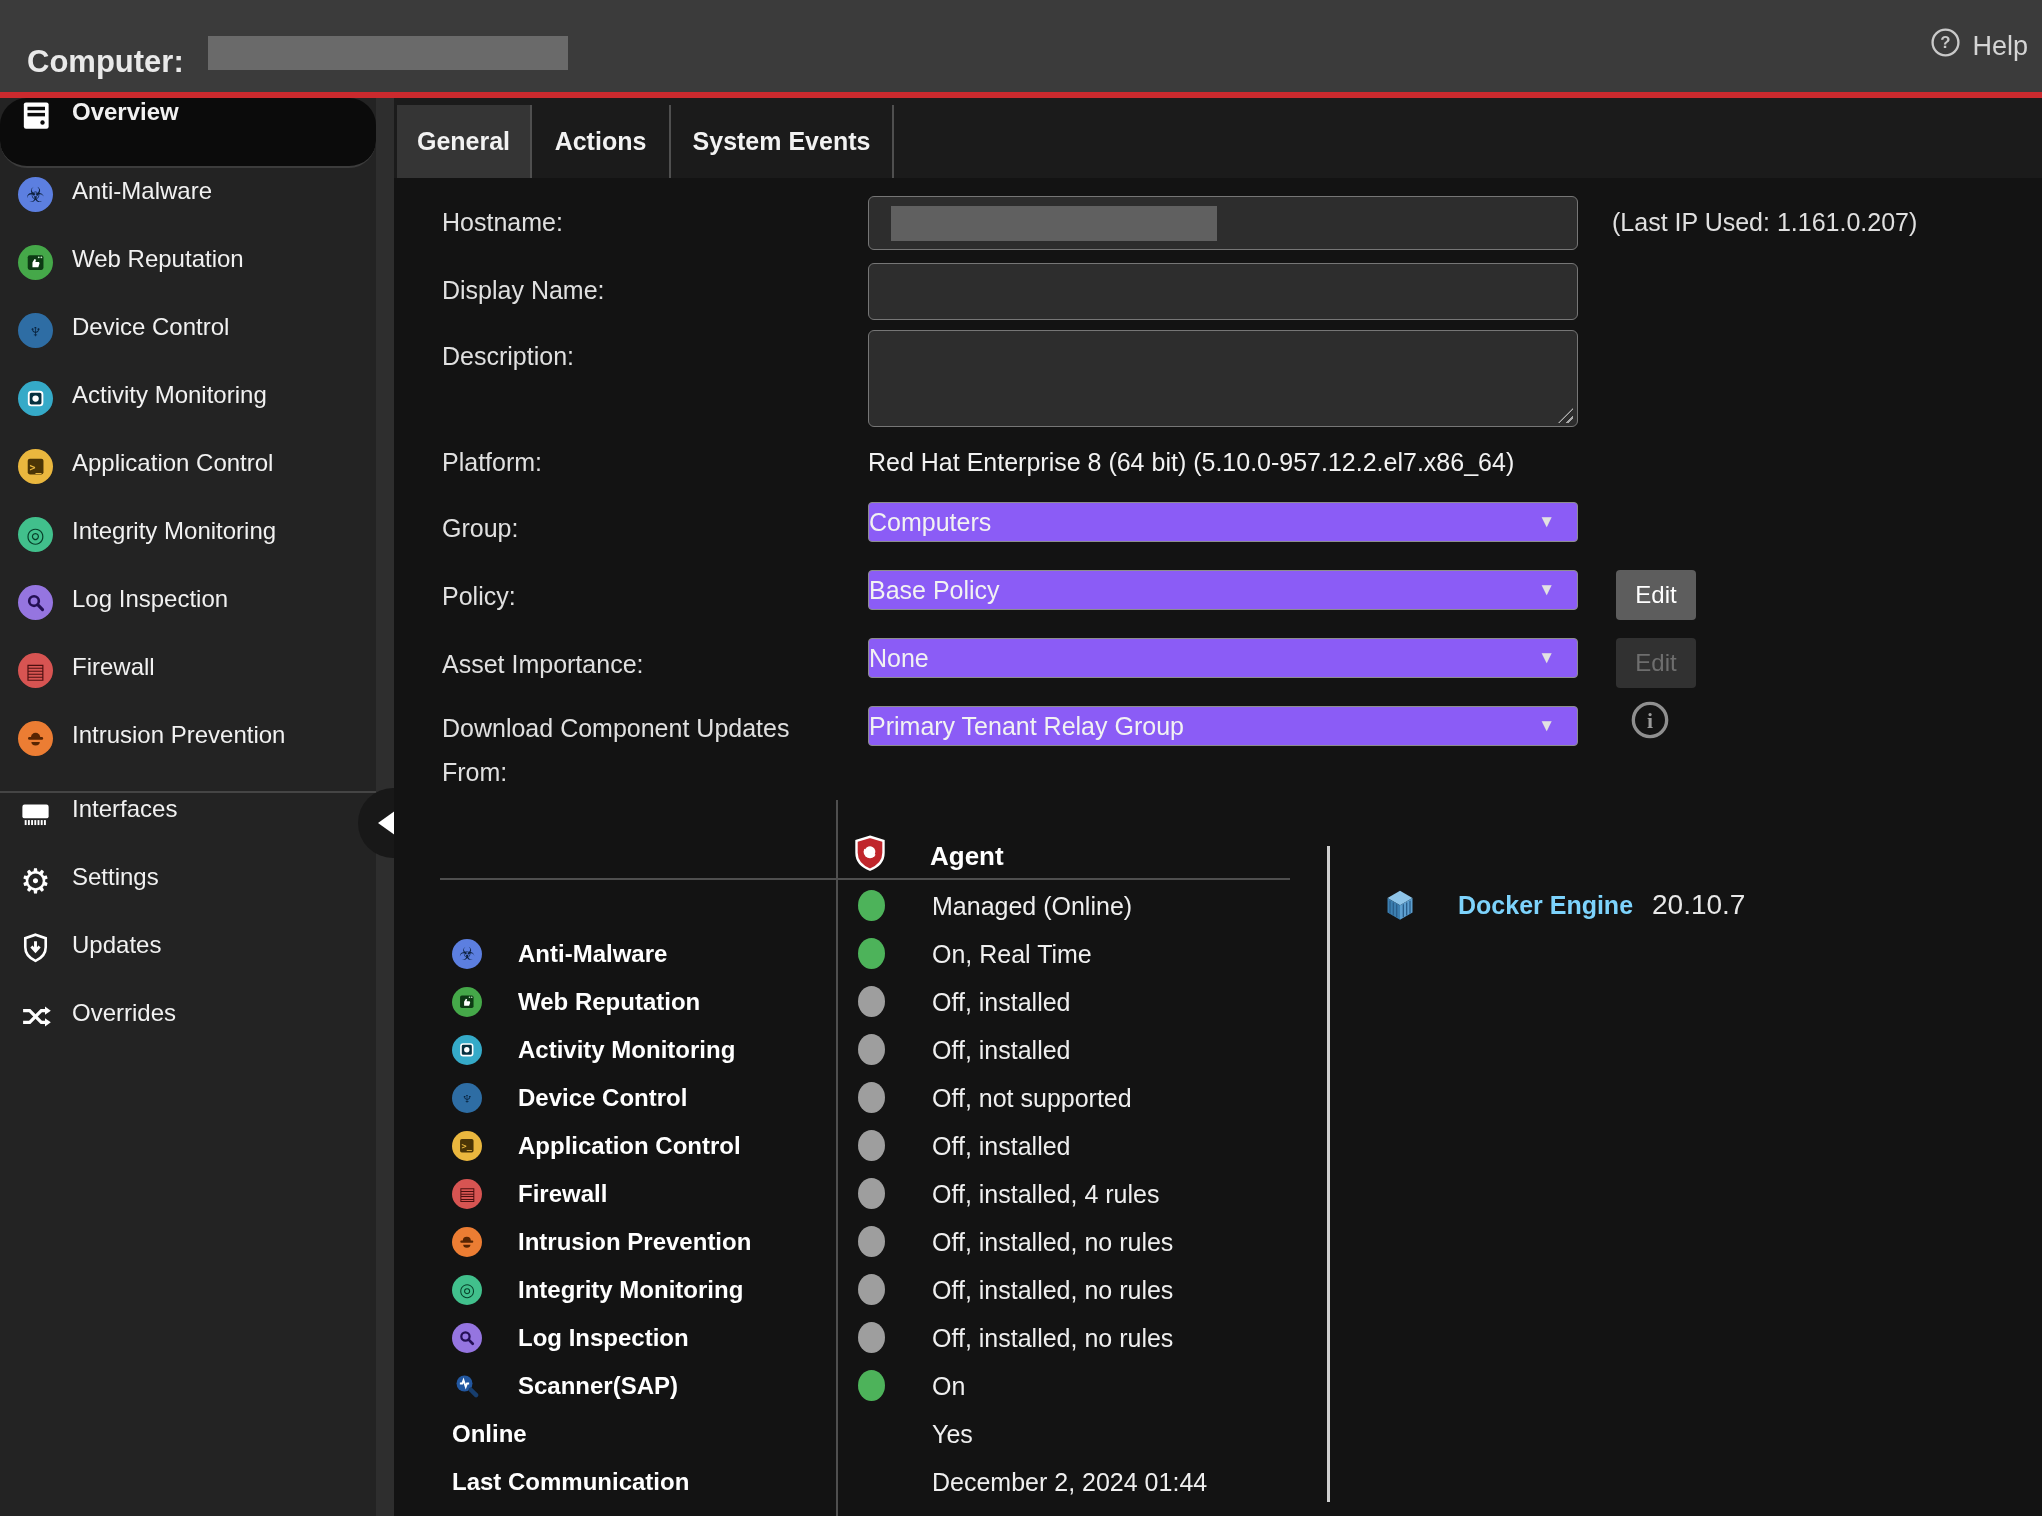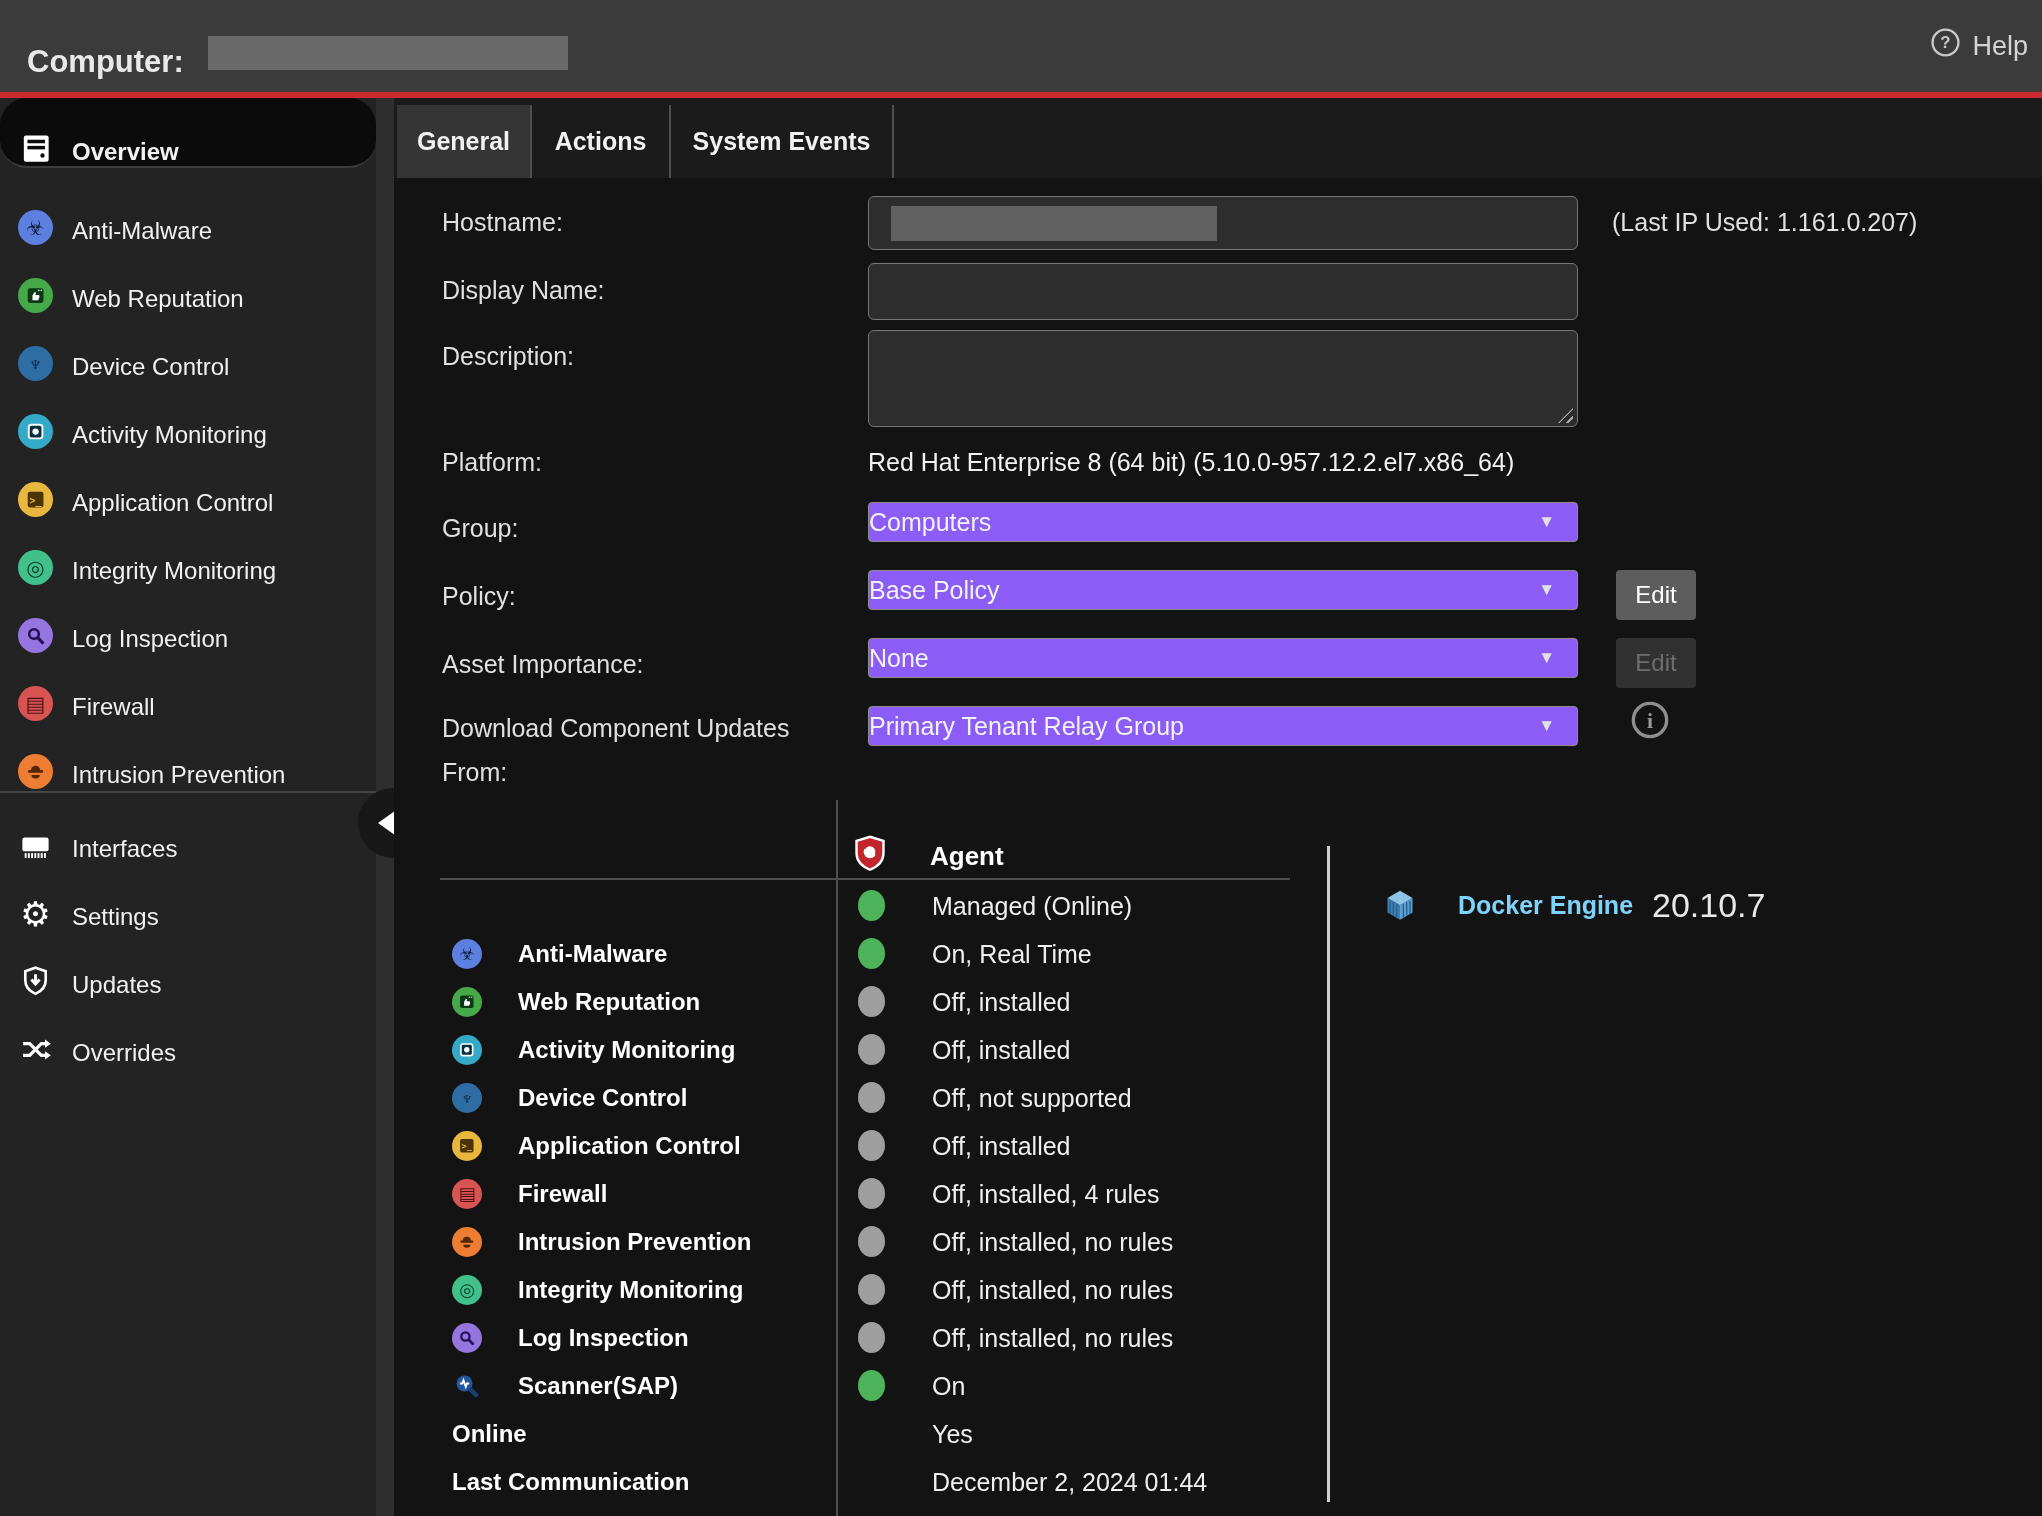"Overview" .side-item { align-items: flex-end -> flex-start }
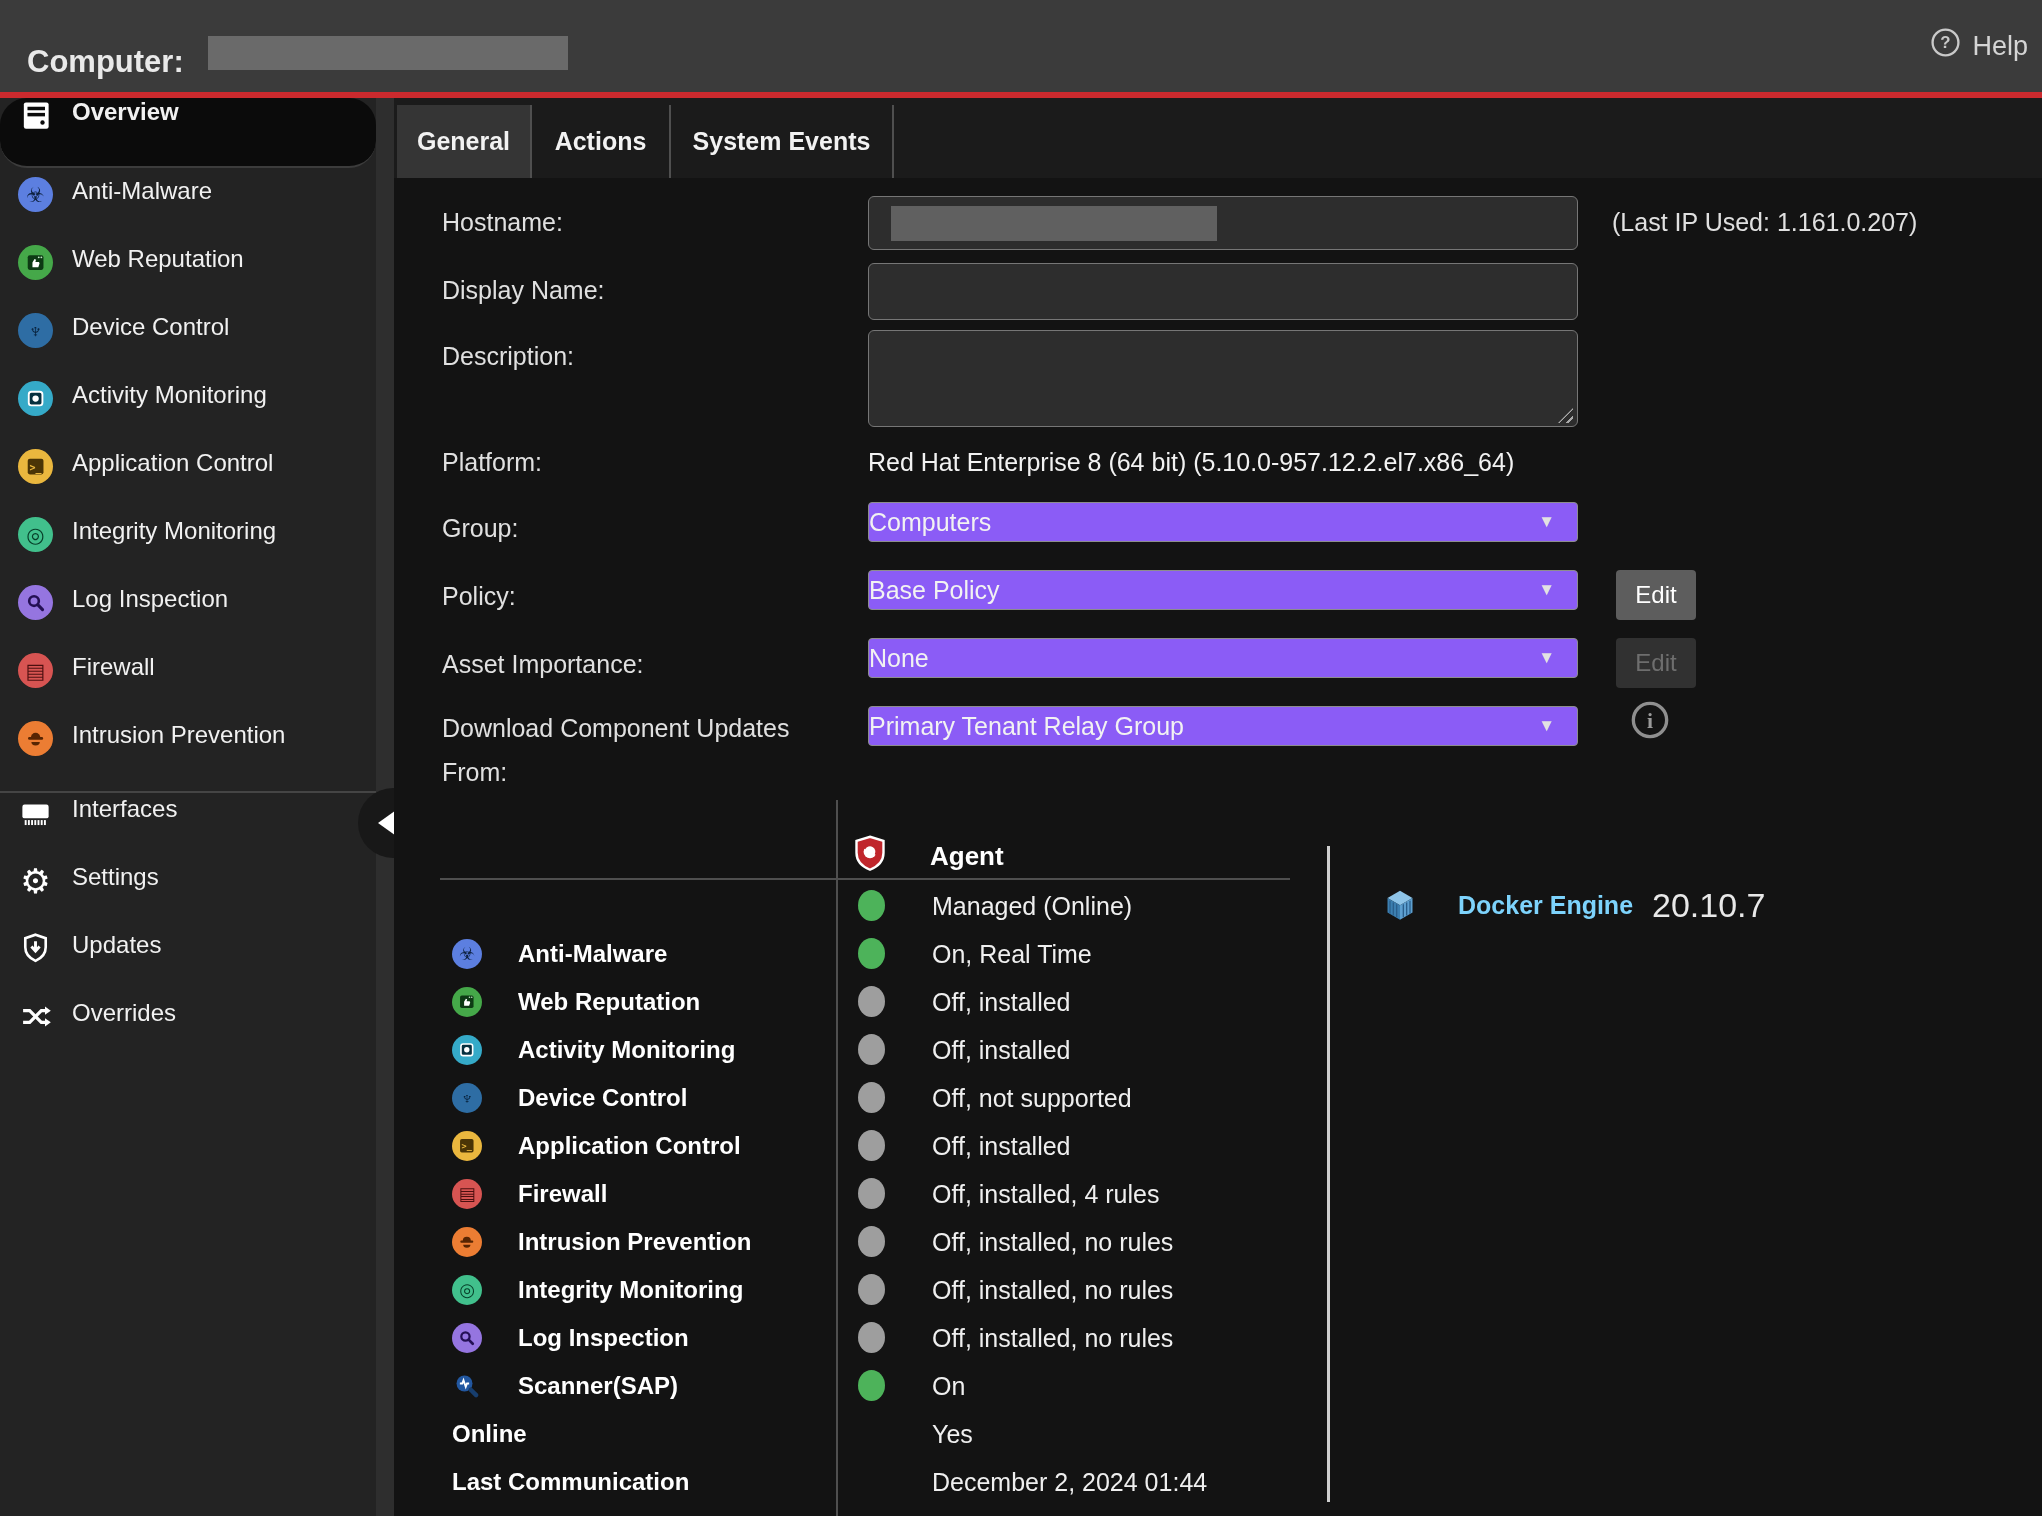"20.10.7" .docker-ver { font-size: 34px -> 28px }
